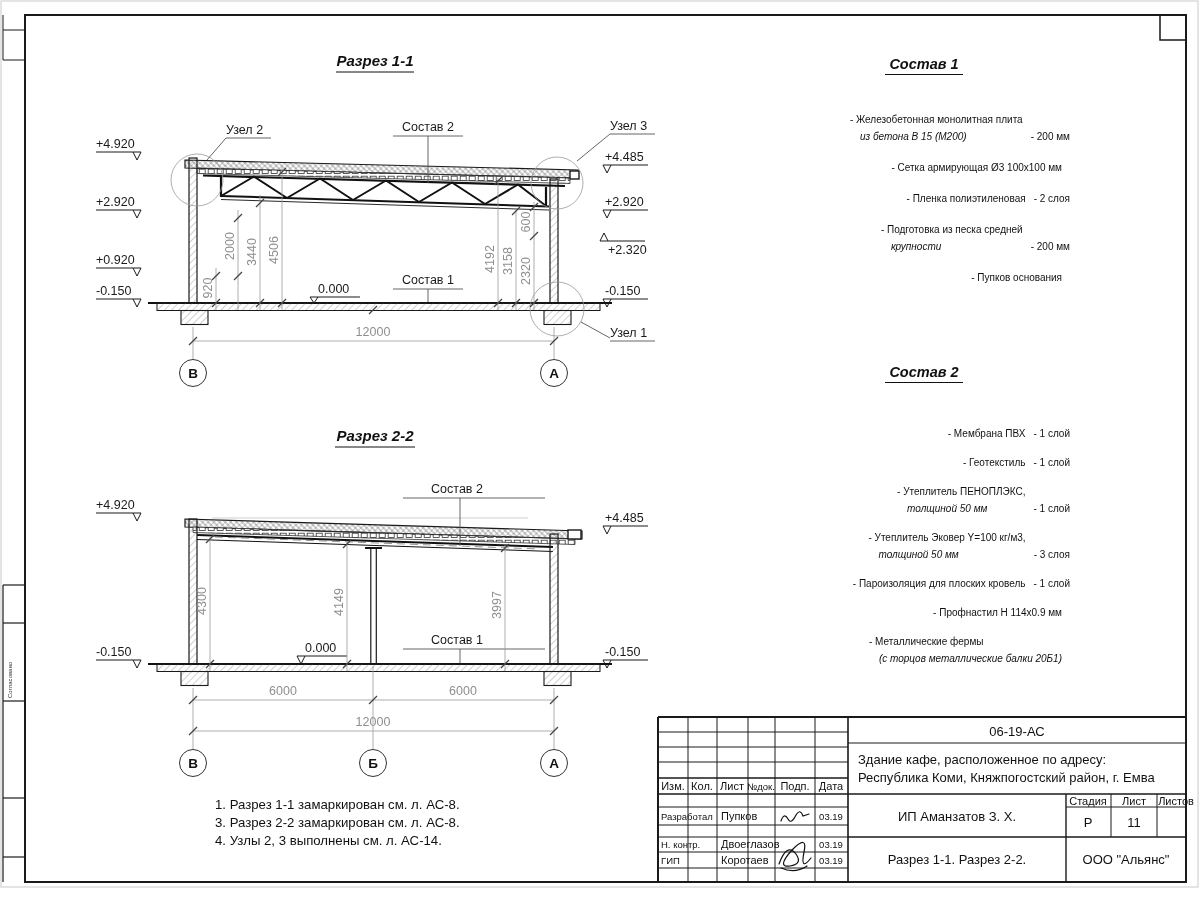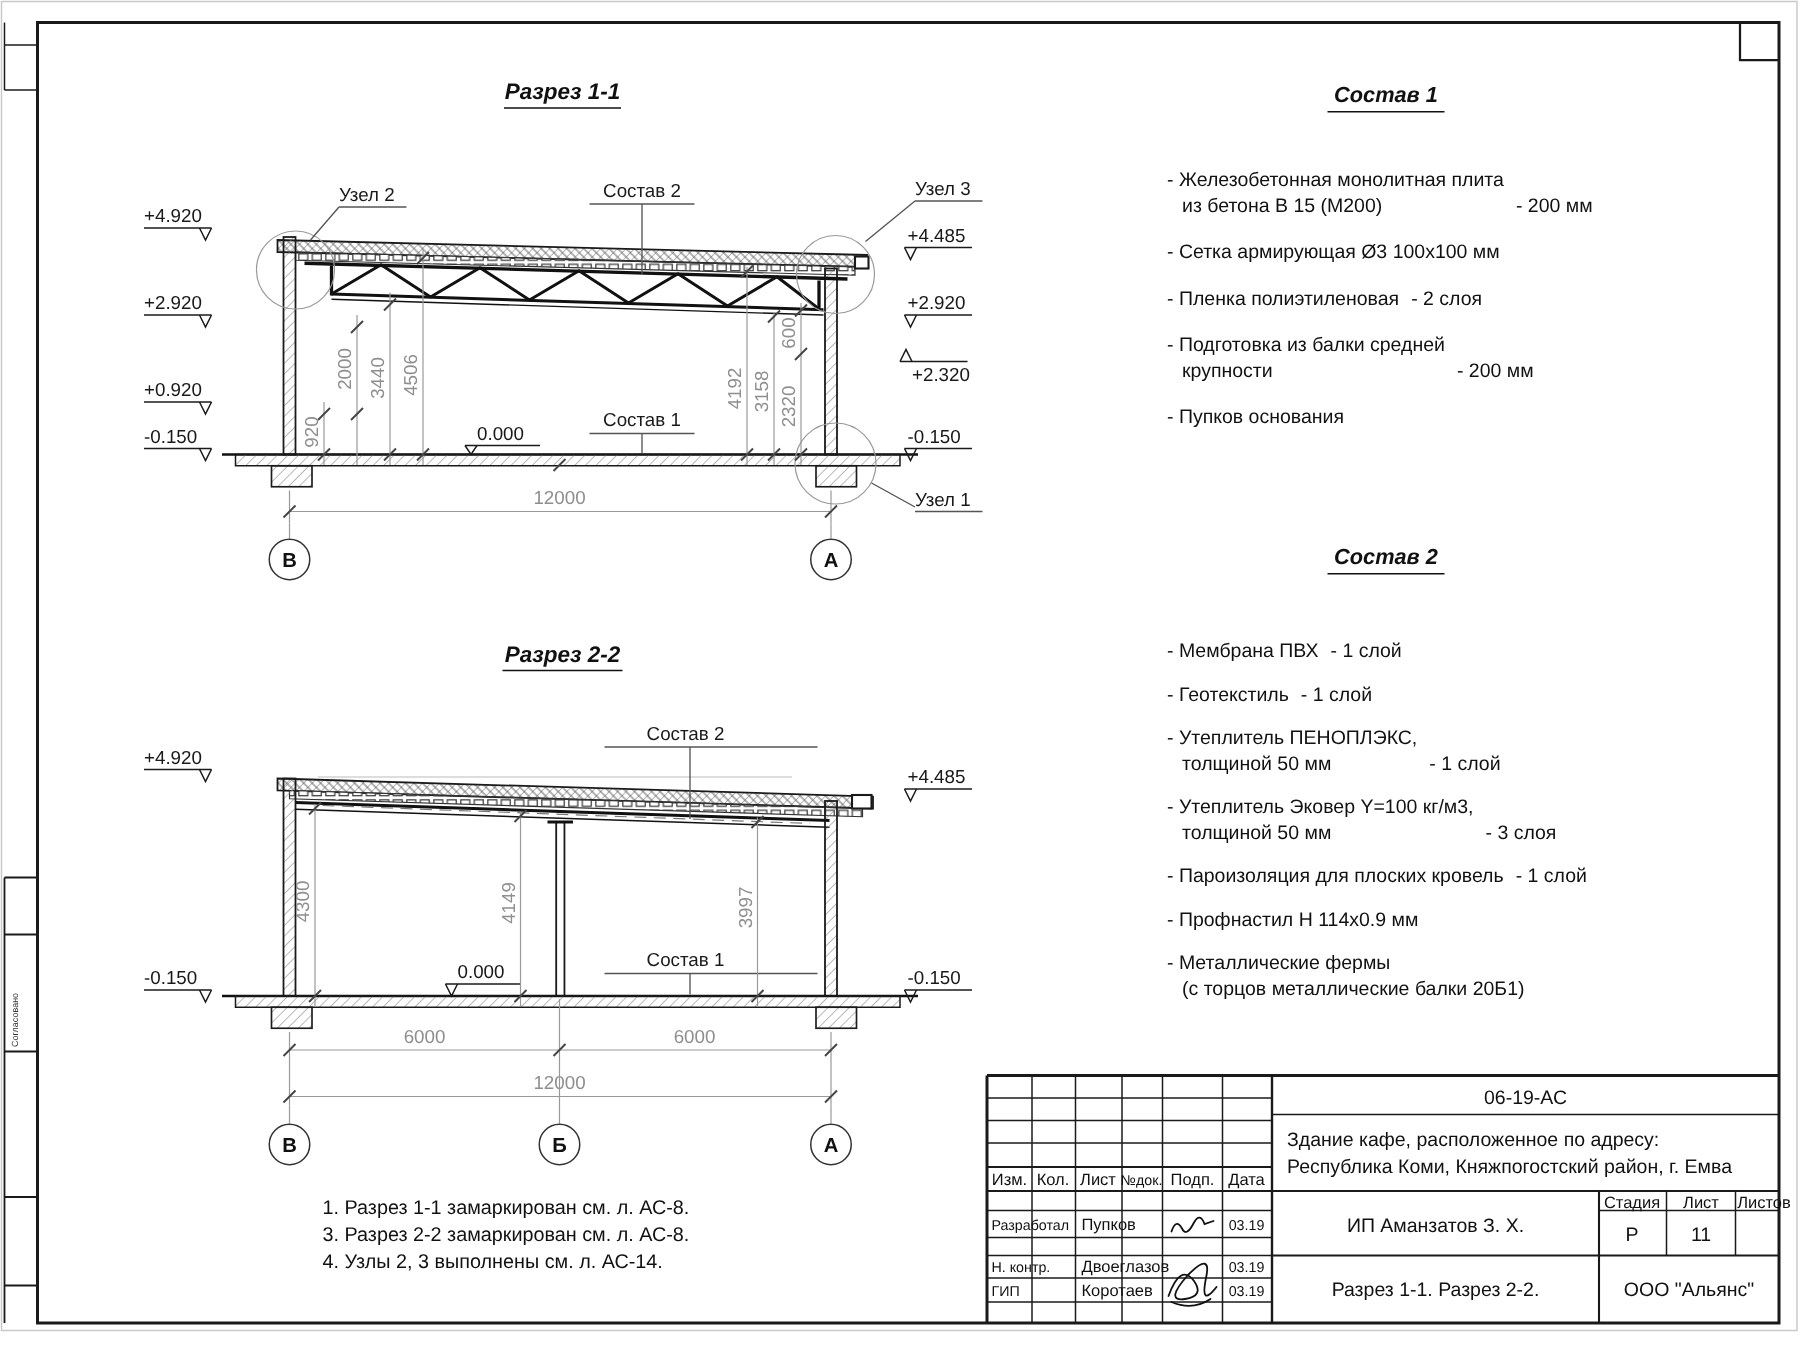"- Железобетонная монолитная плита" .s-item { font-size: 13px -> 10px; justify-content: flex-start -> flex-end }
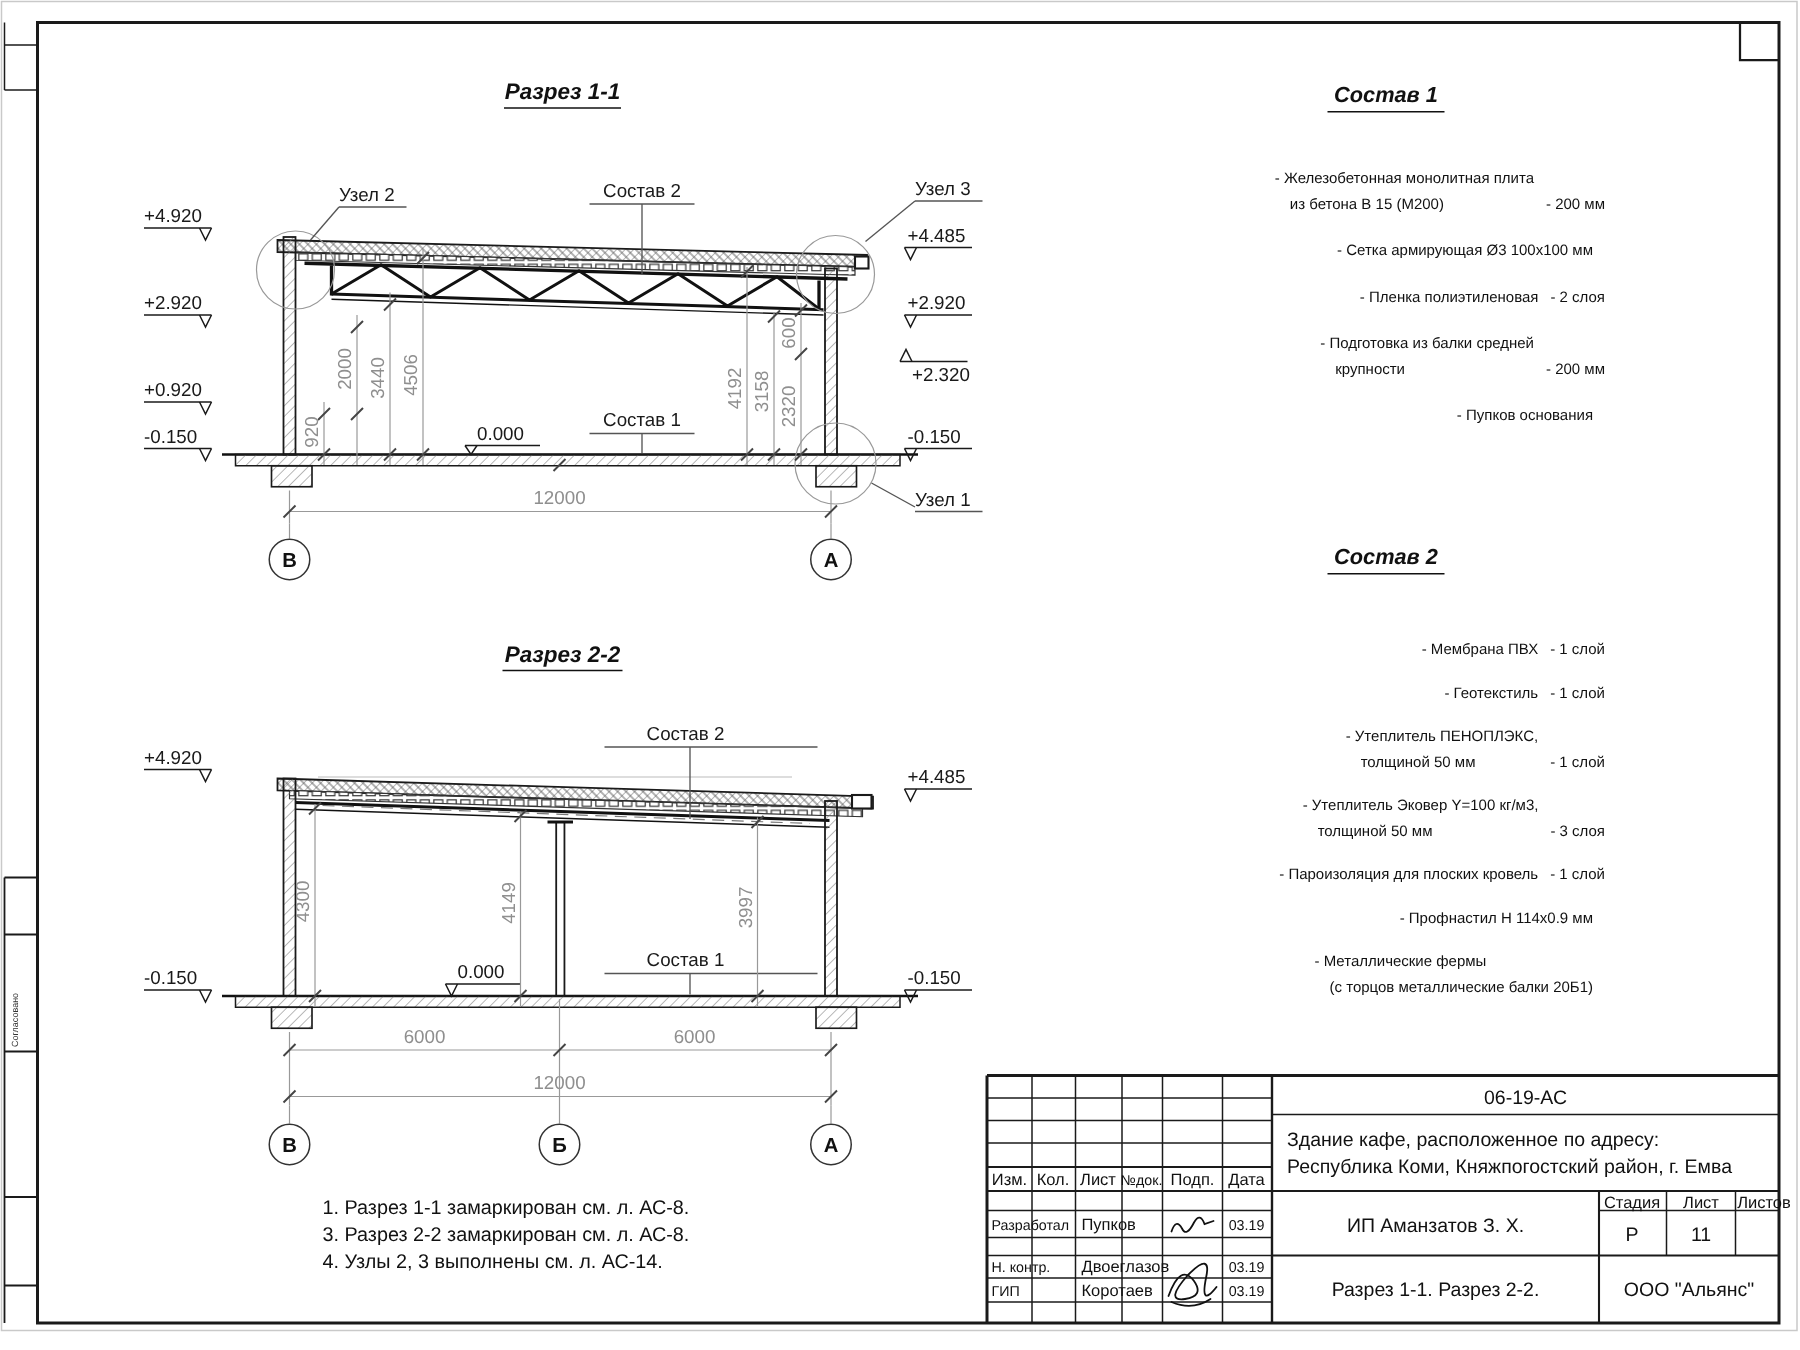"из бетона В 15 (М200)" .s-lines div:nth-child(2) { font-style: none -> italic }
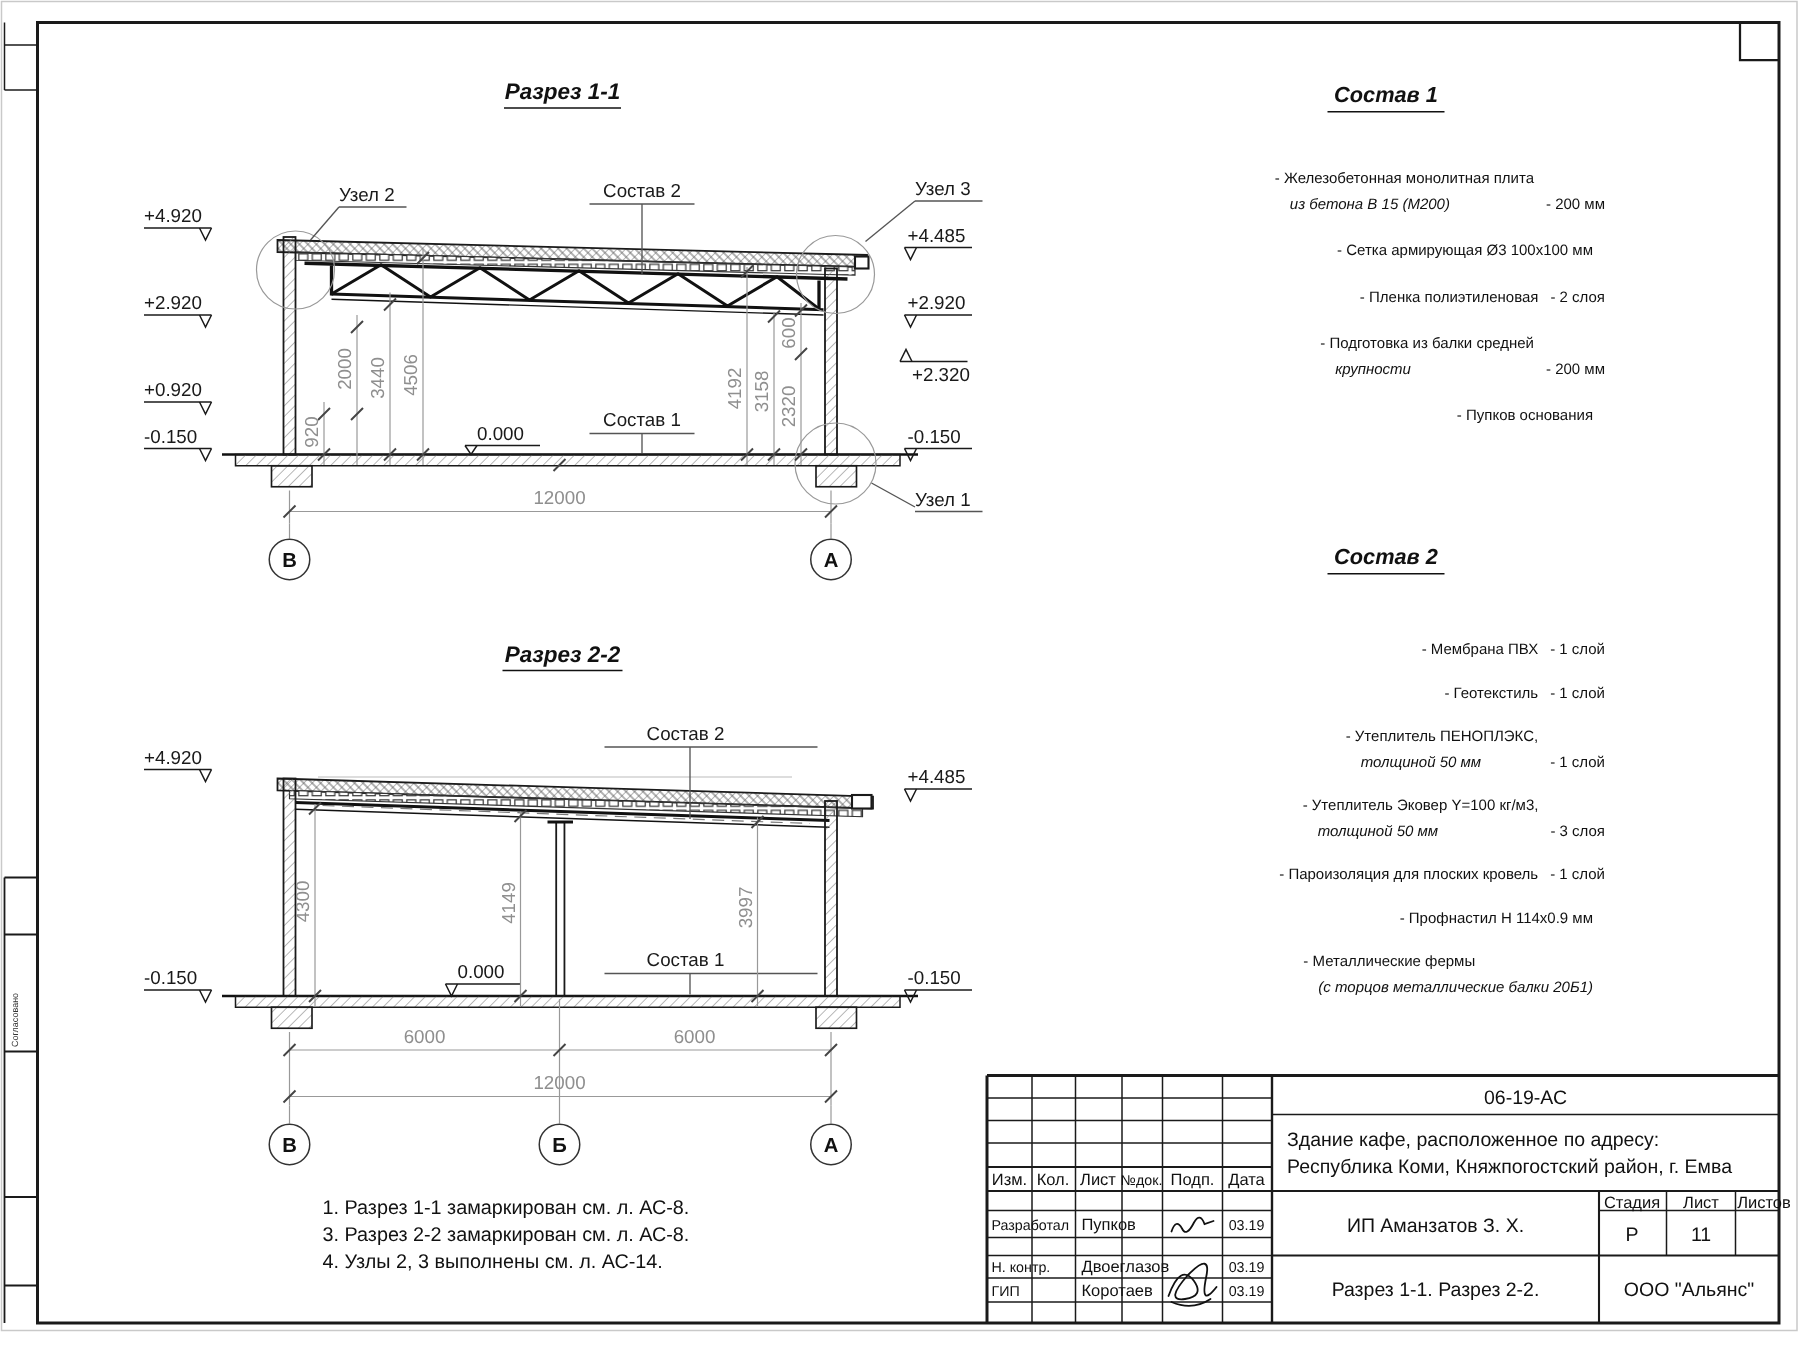"- Подготовка из балки средней" div { text: балки -> песка }
